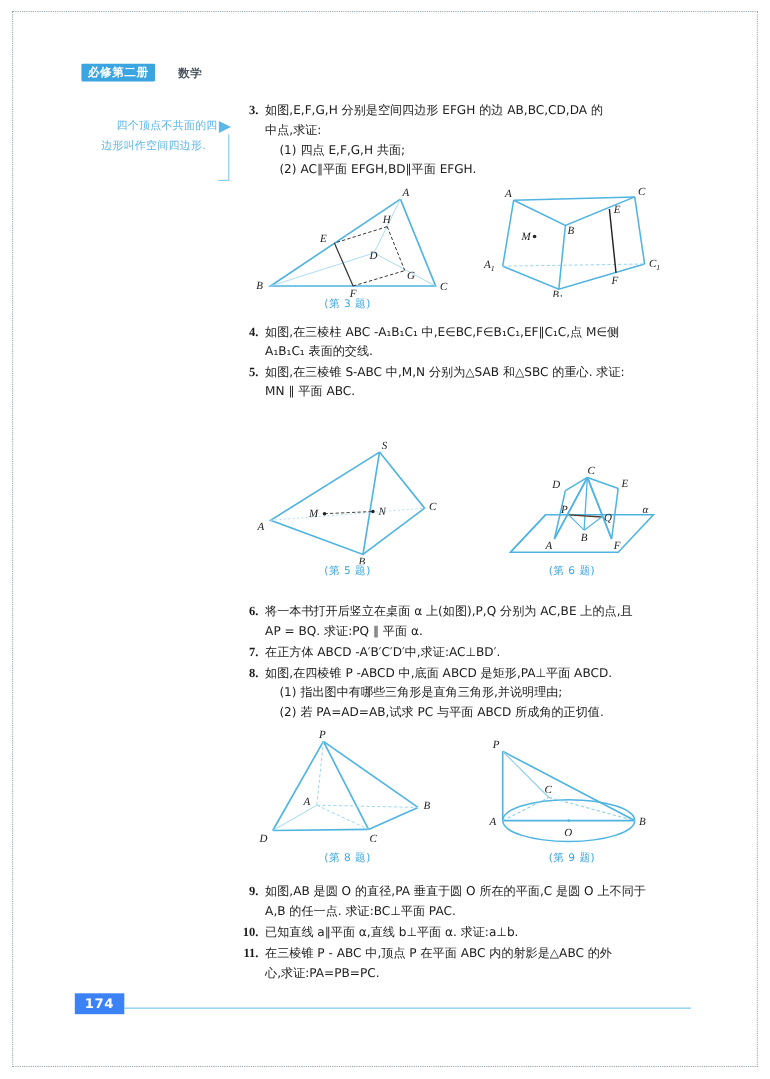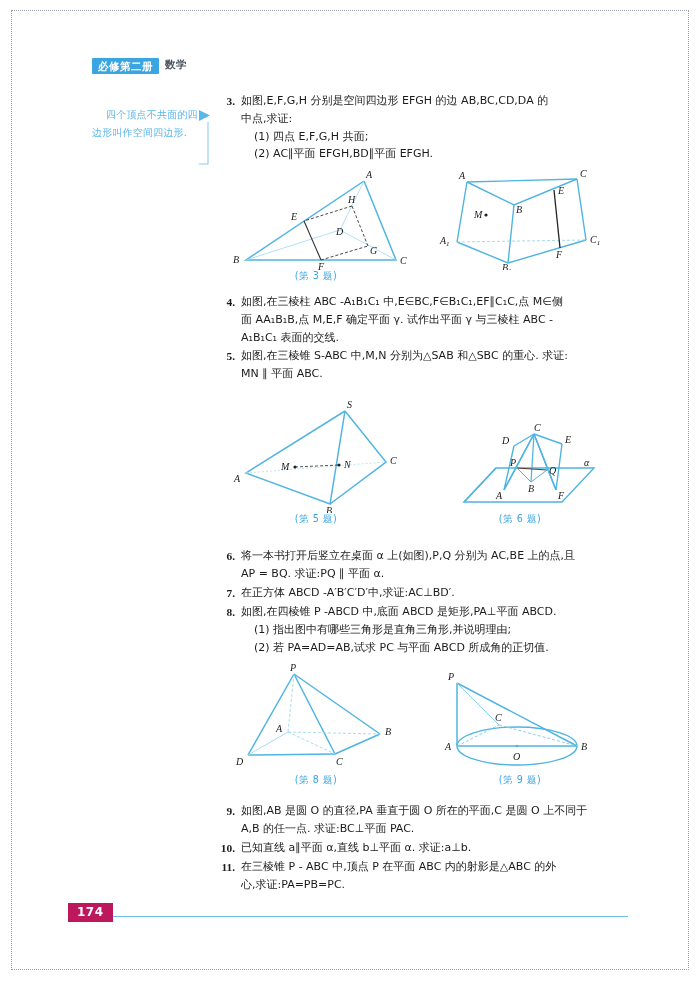"必修第二册" .header { align-items: flex-start -> flex-end; gap: 6px -> 21px; left: 92px -> 74px }
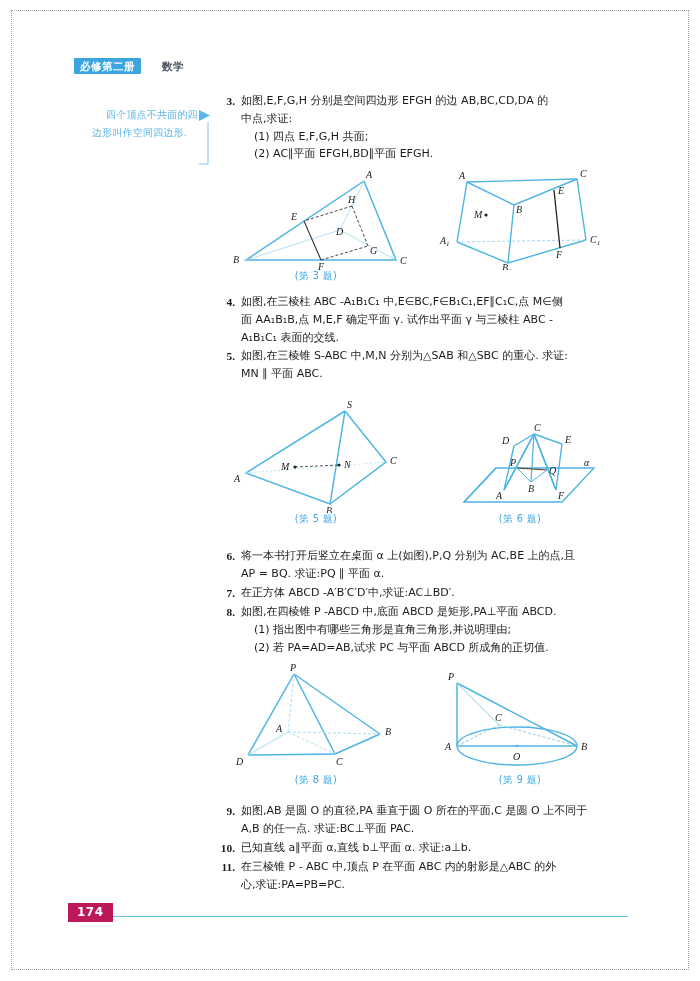"面 AA₁B₁B,点 M,E,F 确定平面 γ." span.prob-line { html: <span>面 AA₁B₁B,点 M,E,F 确定平面 γ. 试作出平面 γ 与三棱柱 ABC -</span> -> none }
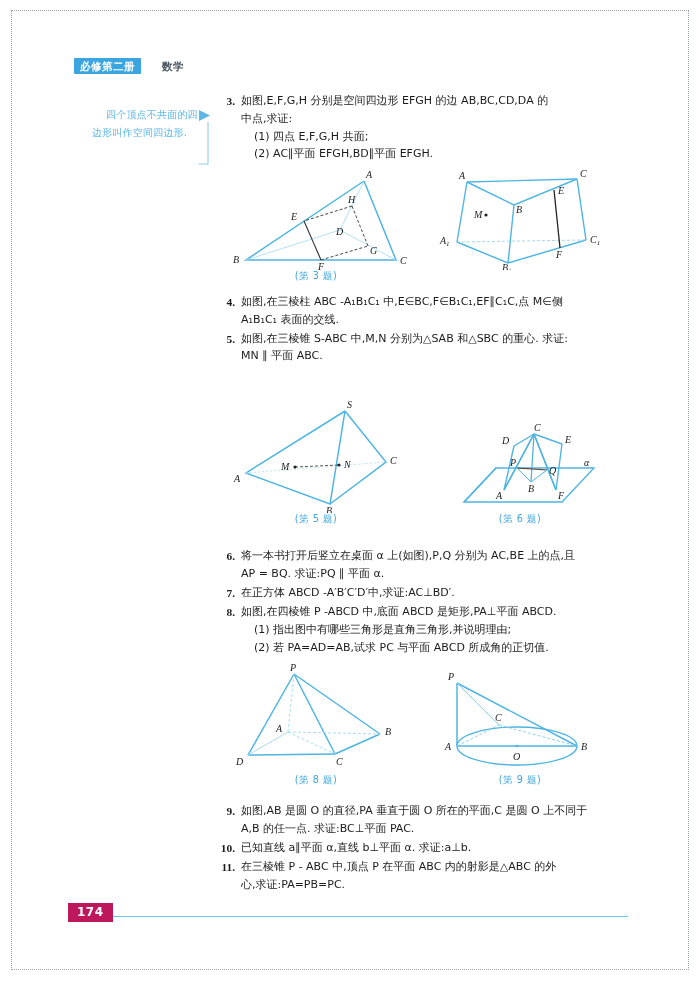"174" .page-badge { background: #be185d -> #3b82f6 }
